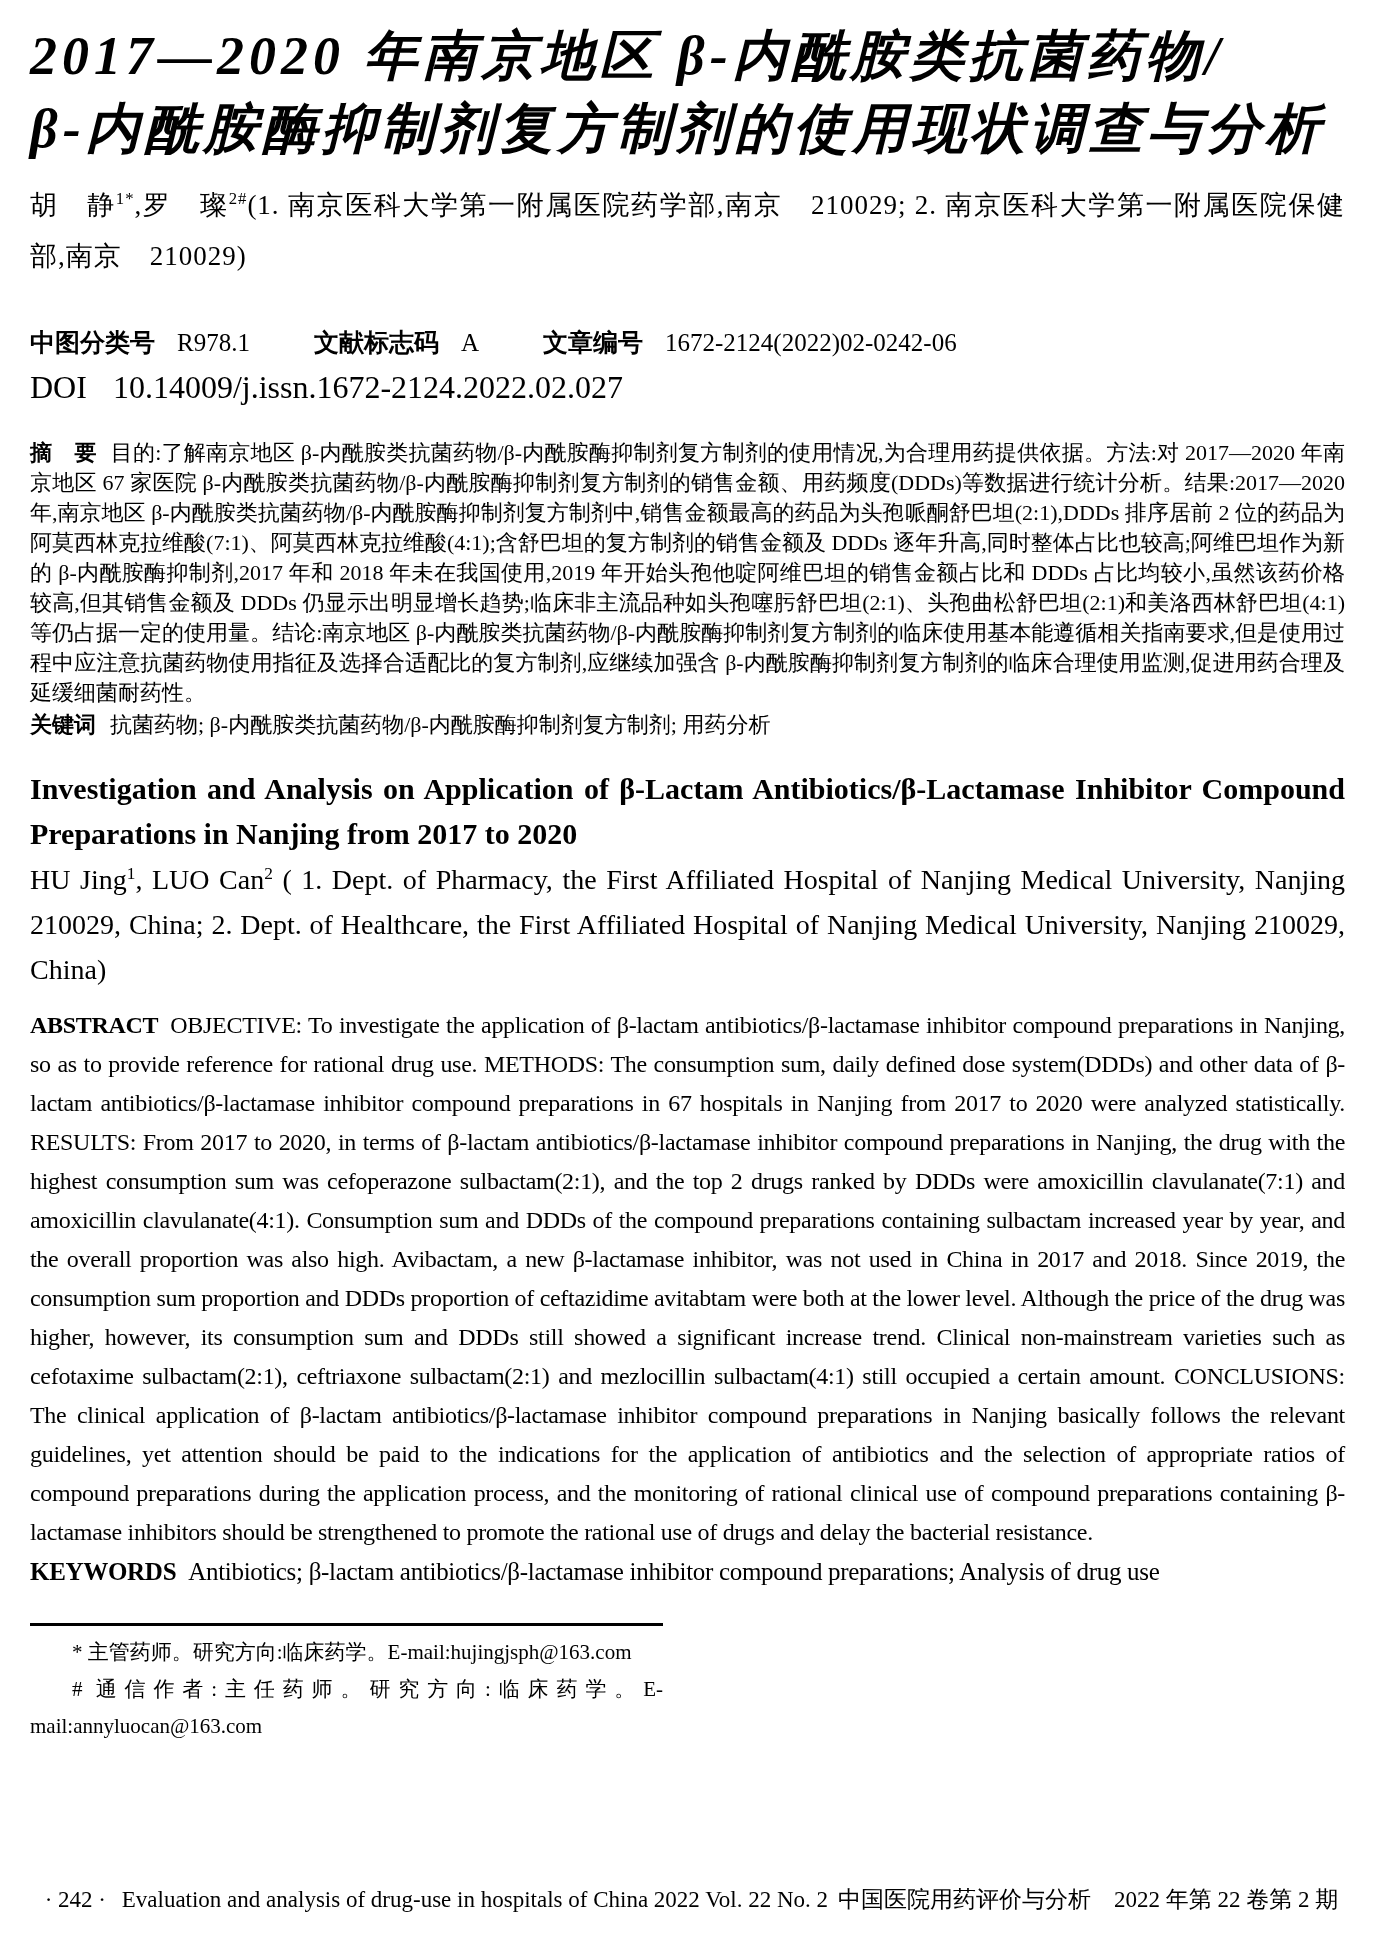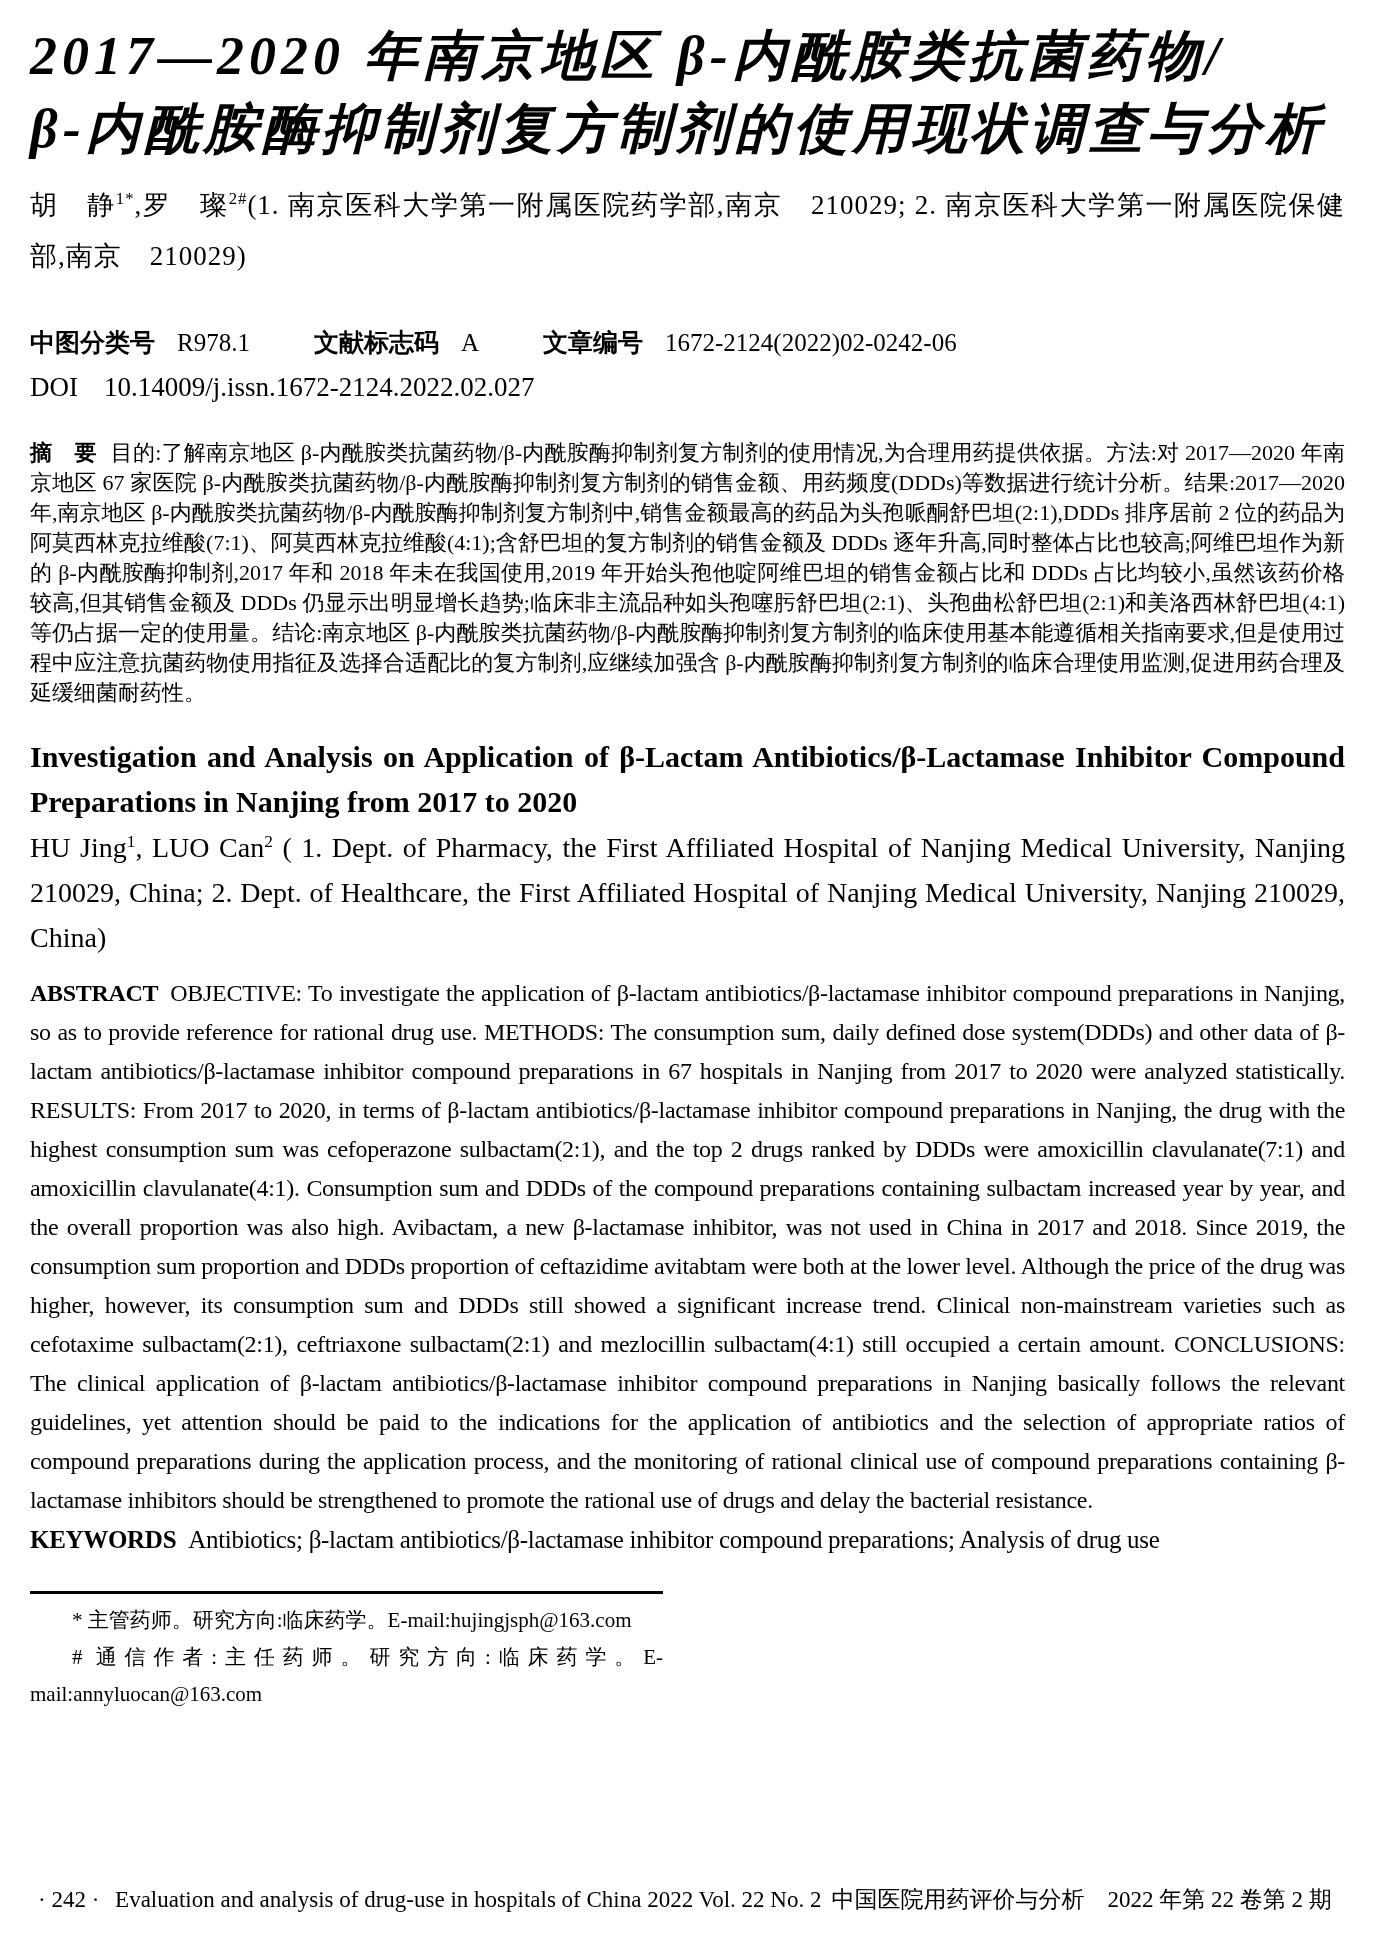"DOI" .doi-row { font-size: 27px -> 32px }
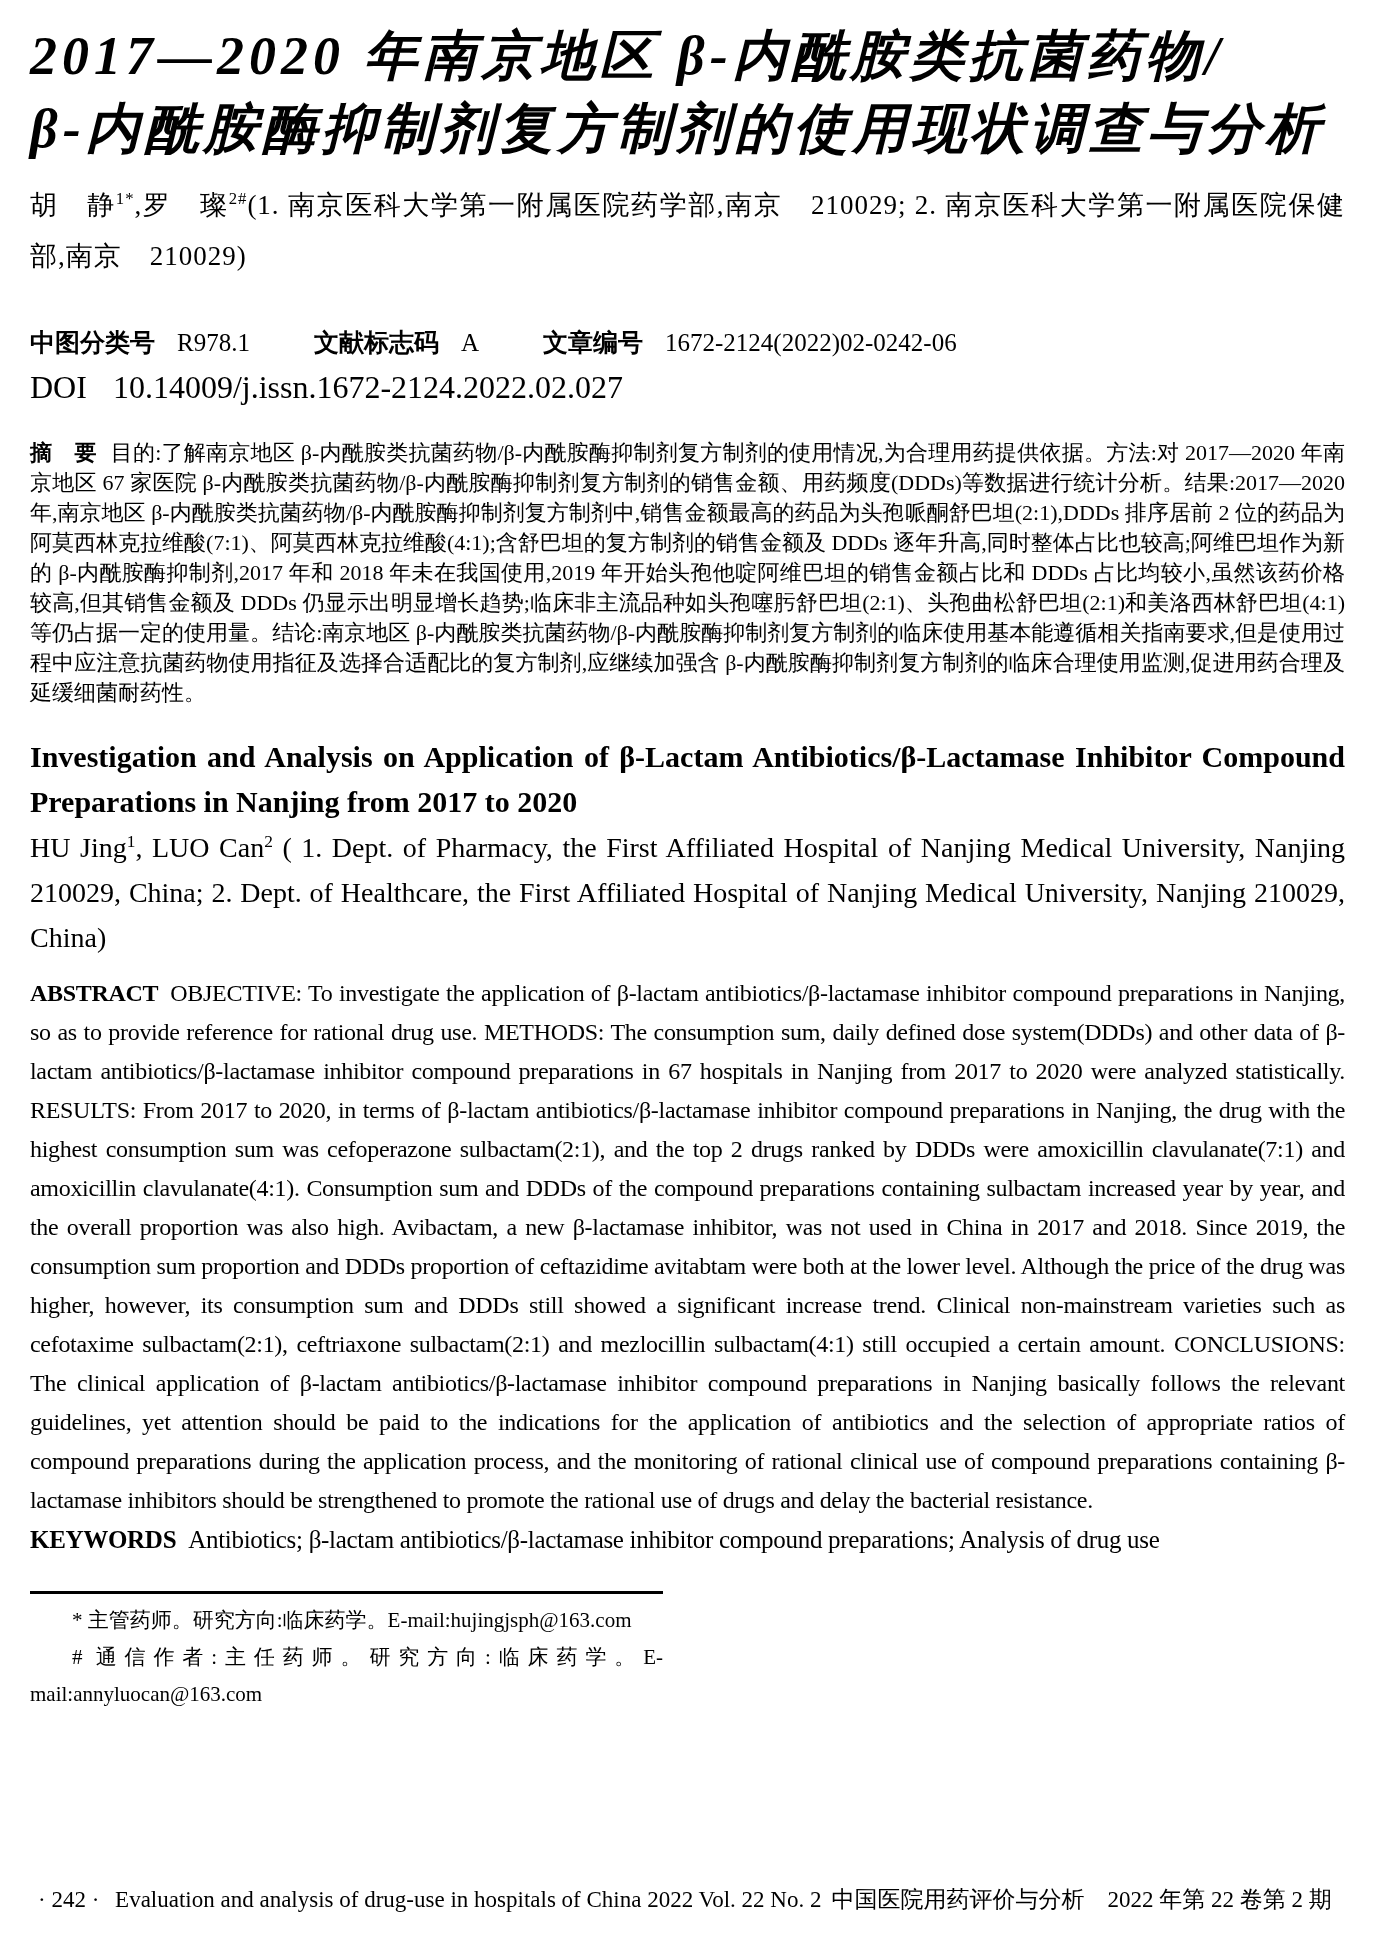"关键词 抗菌药物; β-内酰胺类抗菌药物/β-内酰胺酶抑制剂复方制剂; 用药分析" p.keywords-cn { html: none -> <p><span>关键词</span><span>抗菌药物; β-内酰胺类抗菌药物/β-内酰胺酶抑制剂复方制剂; 用药分析</span></p> }
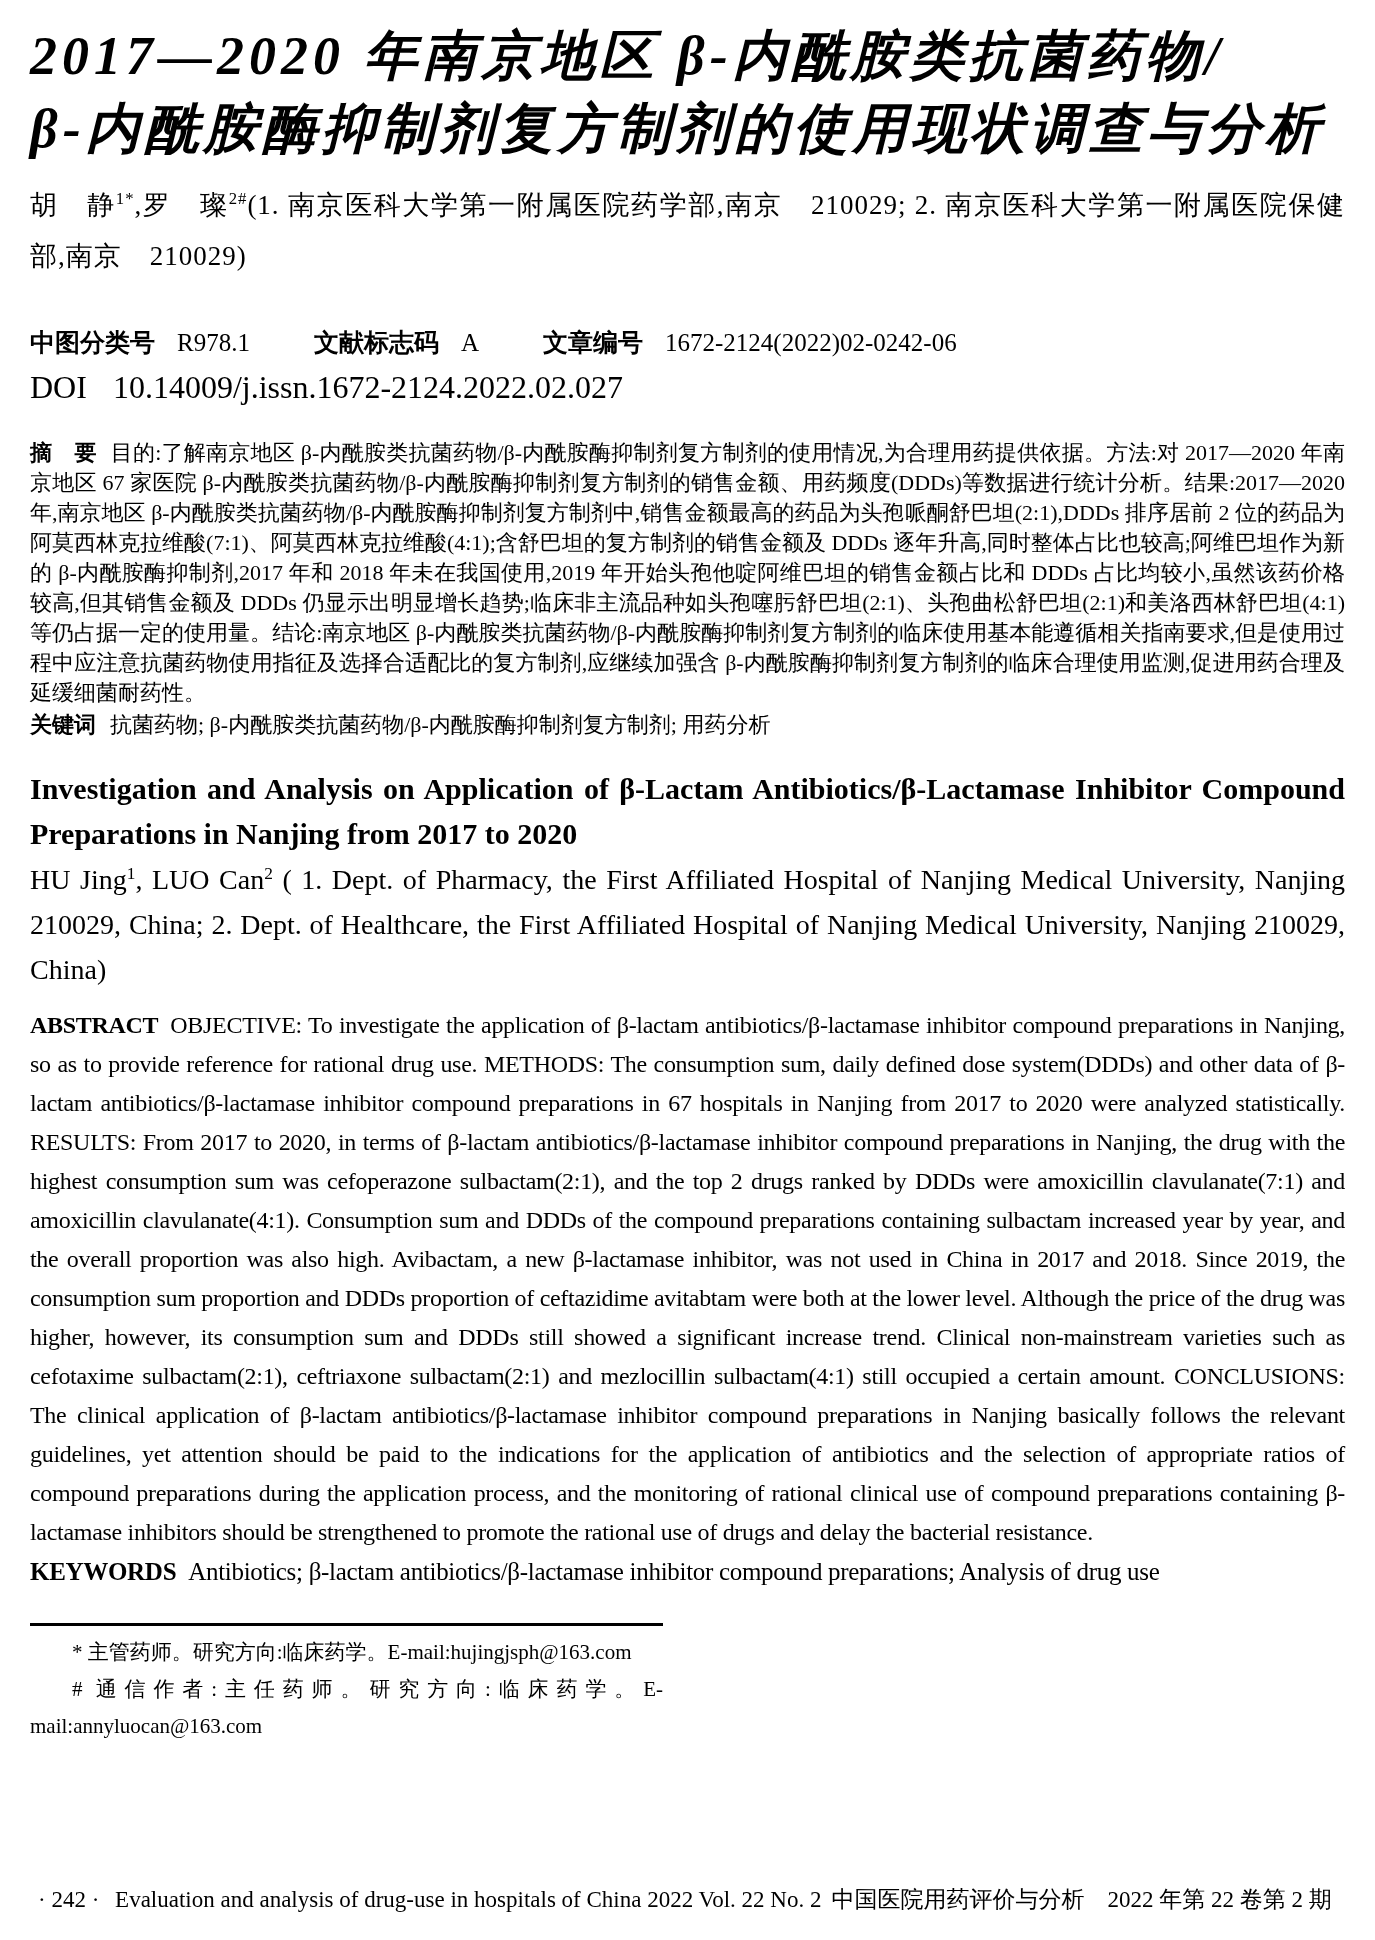"· 242 · Evaluation and" .footer { justify-content: flex-start -> center }
